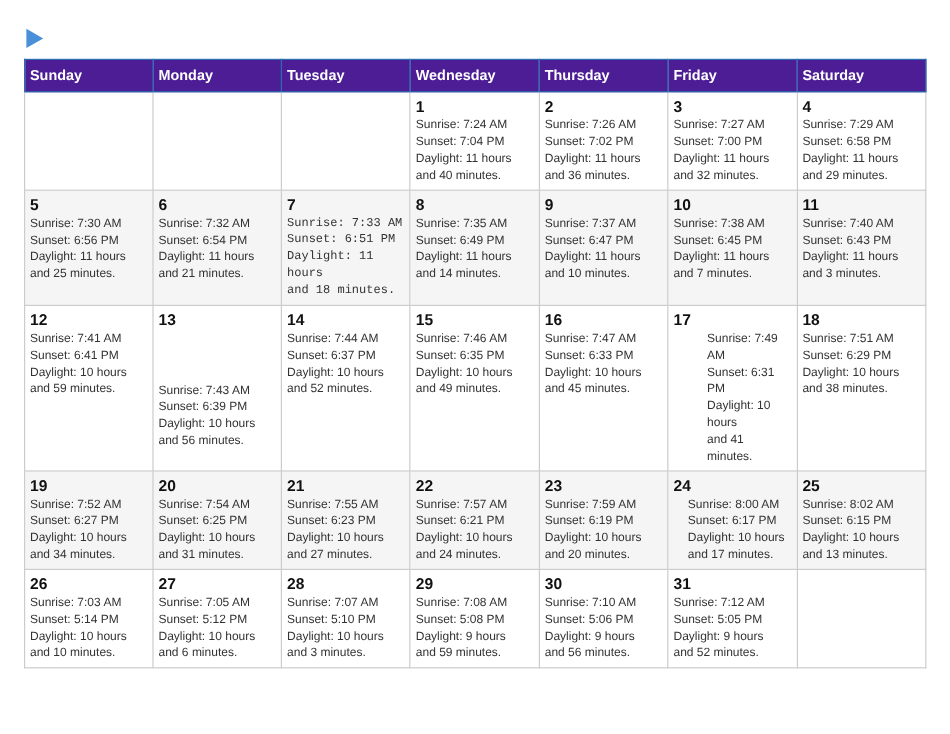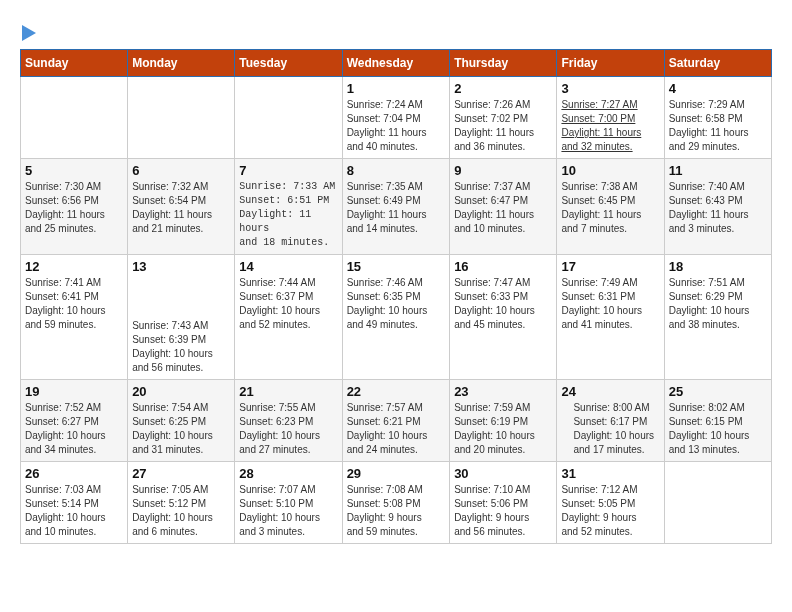"Sunday" .calendar thead th { background: #c2410c -> #4c1d95 }
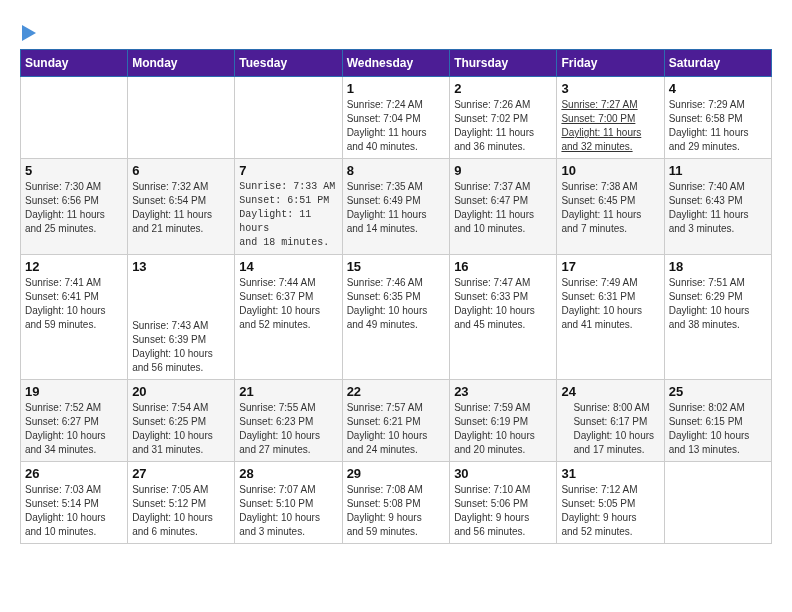"Sunrise: 7:27 AM" div.day-info { text-decoration: underline -> none }
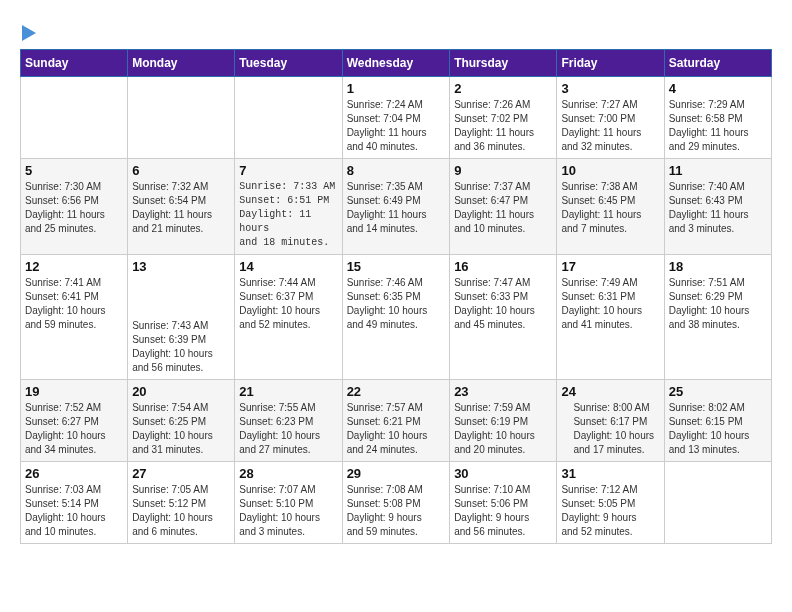"Sunrise: 7:49 AM" div.day-info { margin-left: none -> 28px }
